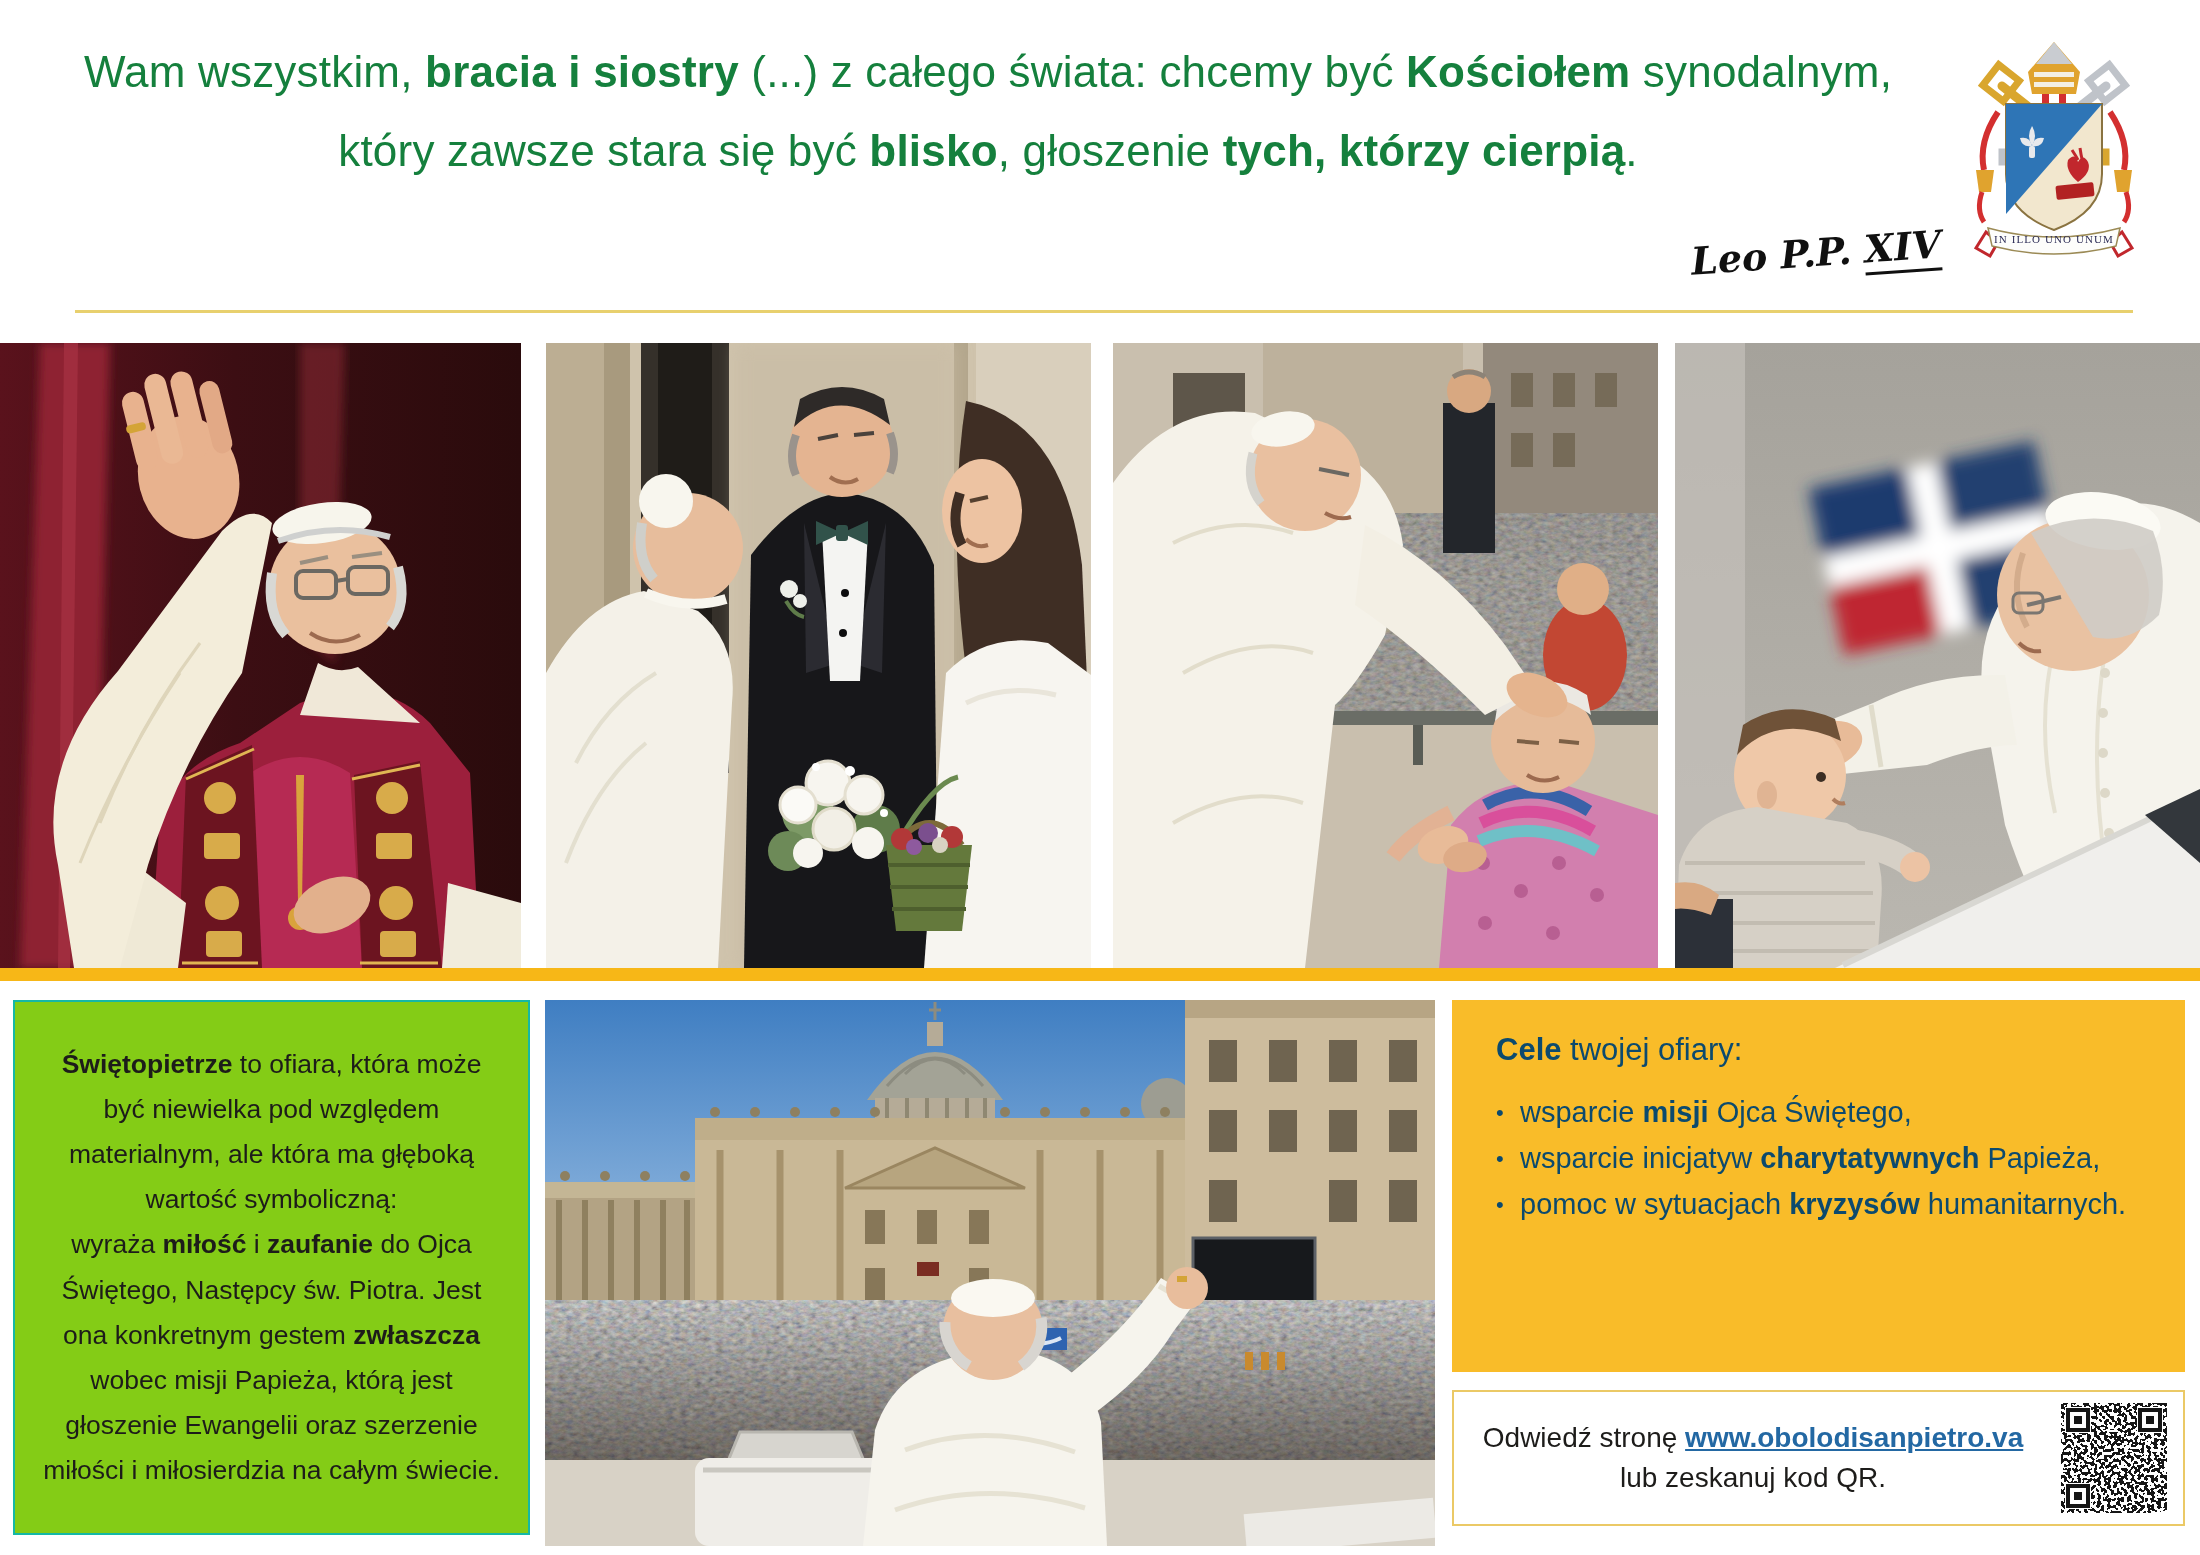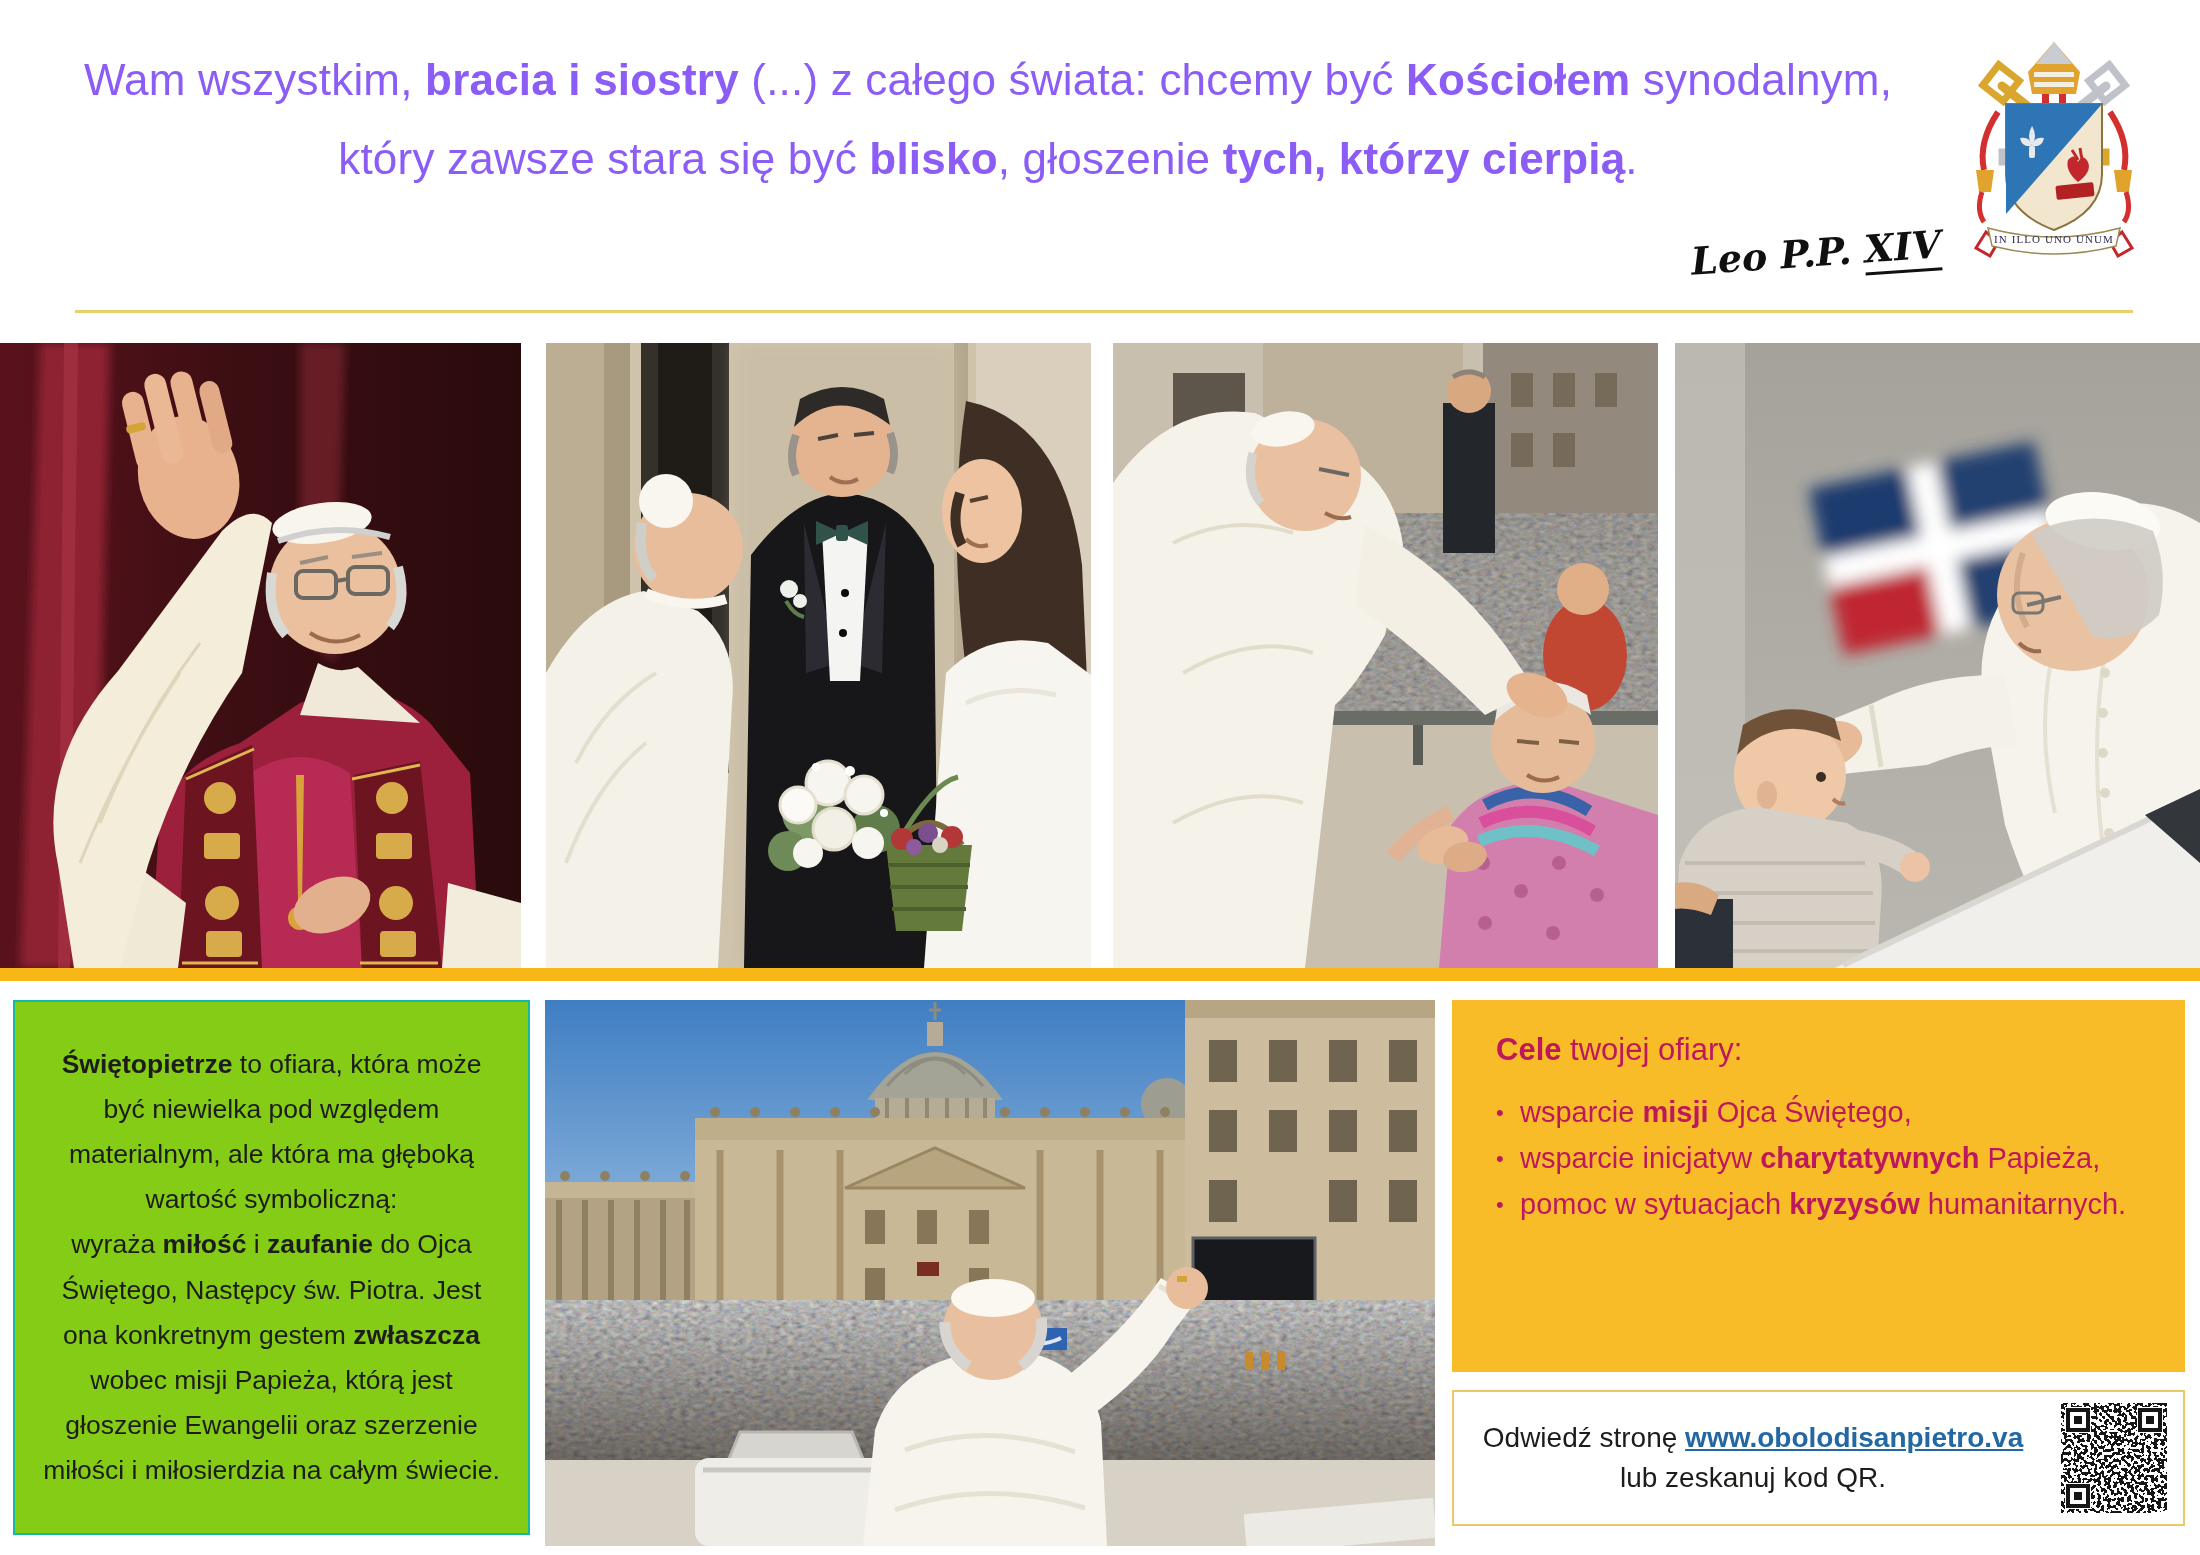"Wam wszystkim, bracia i siostry" .quote { color: #8b5cf6 -> #15803d; top: 40px -> 32px }
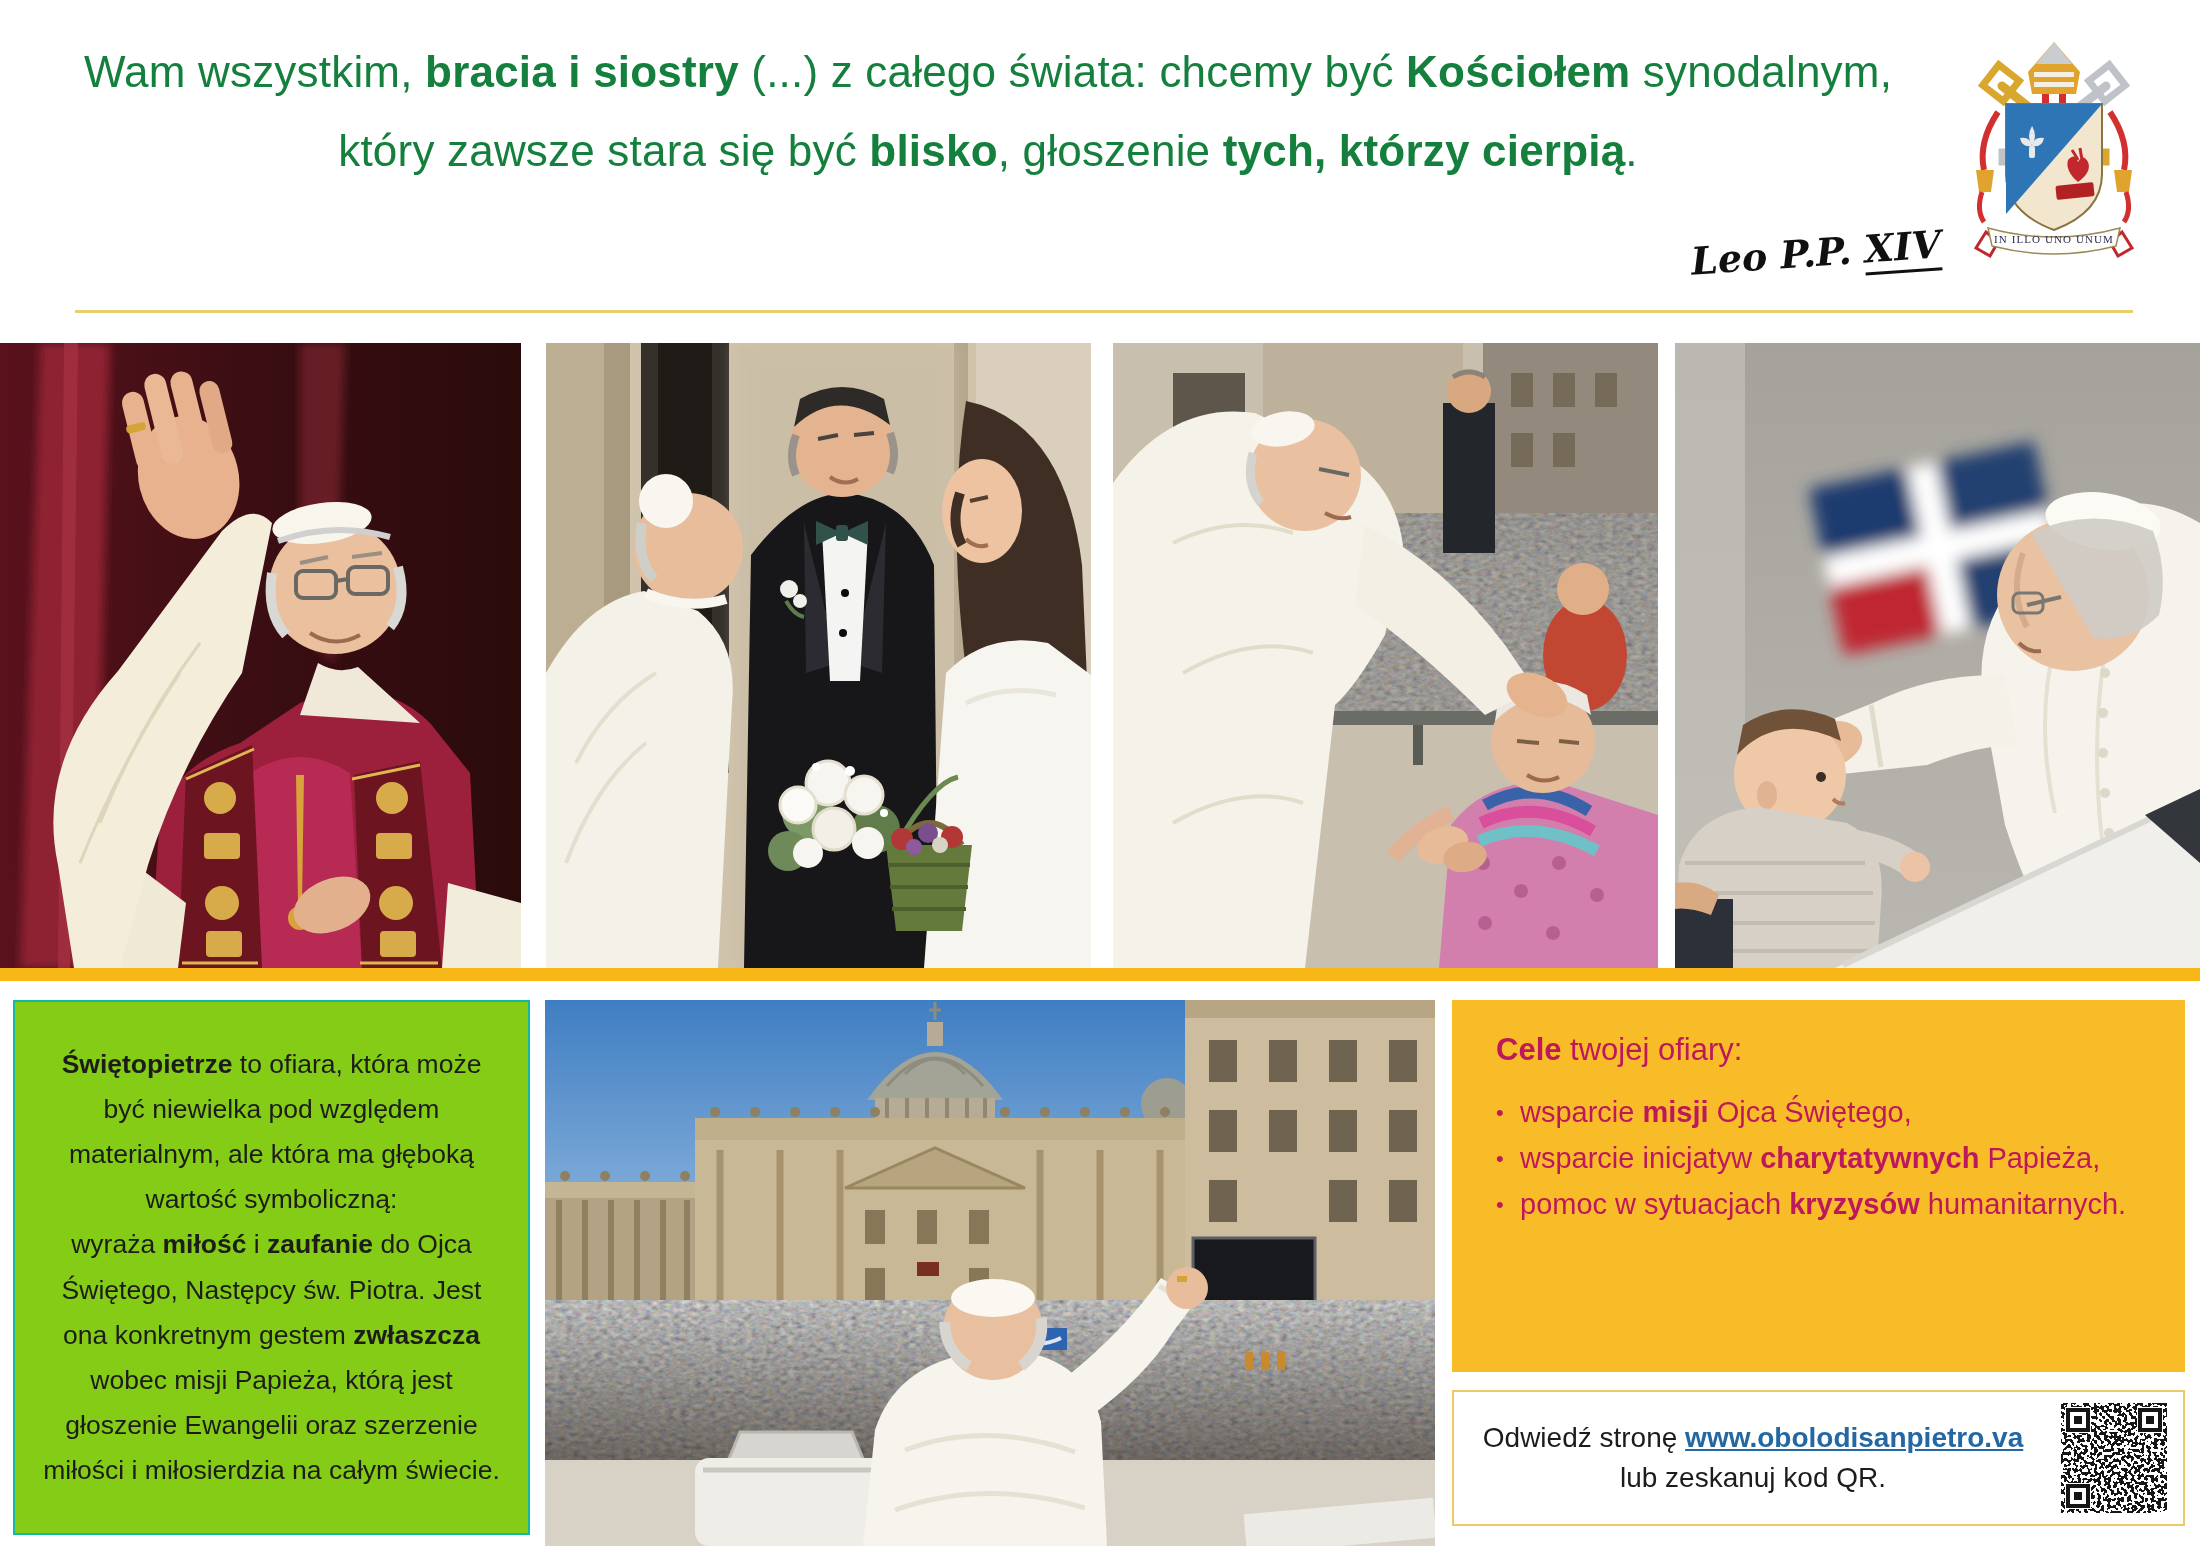"Cele twojej ofiary:" .goals-box { color: #be185d -> #0c4a6e }
